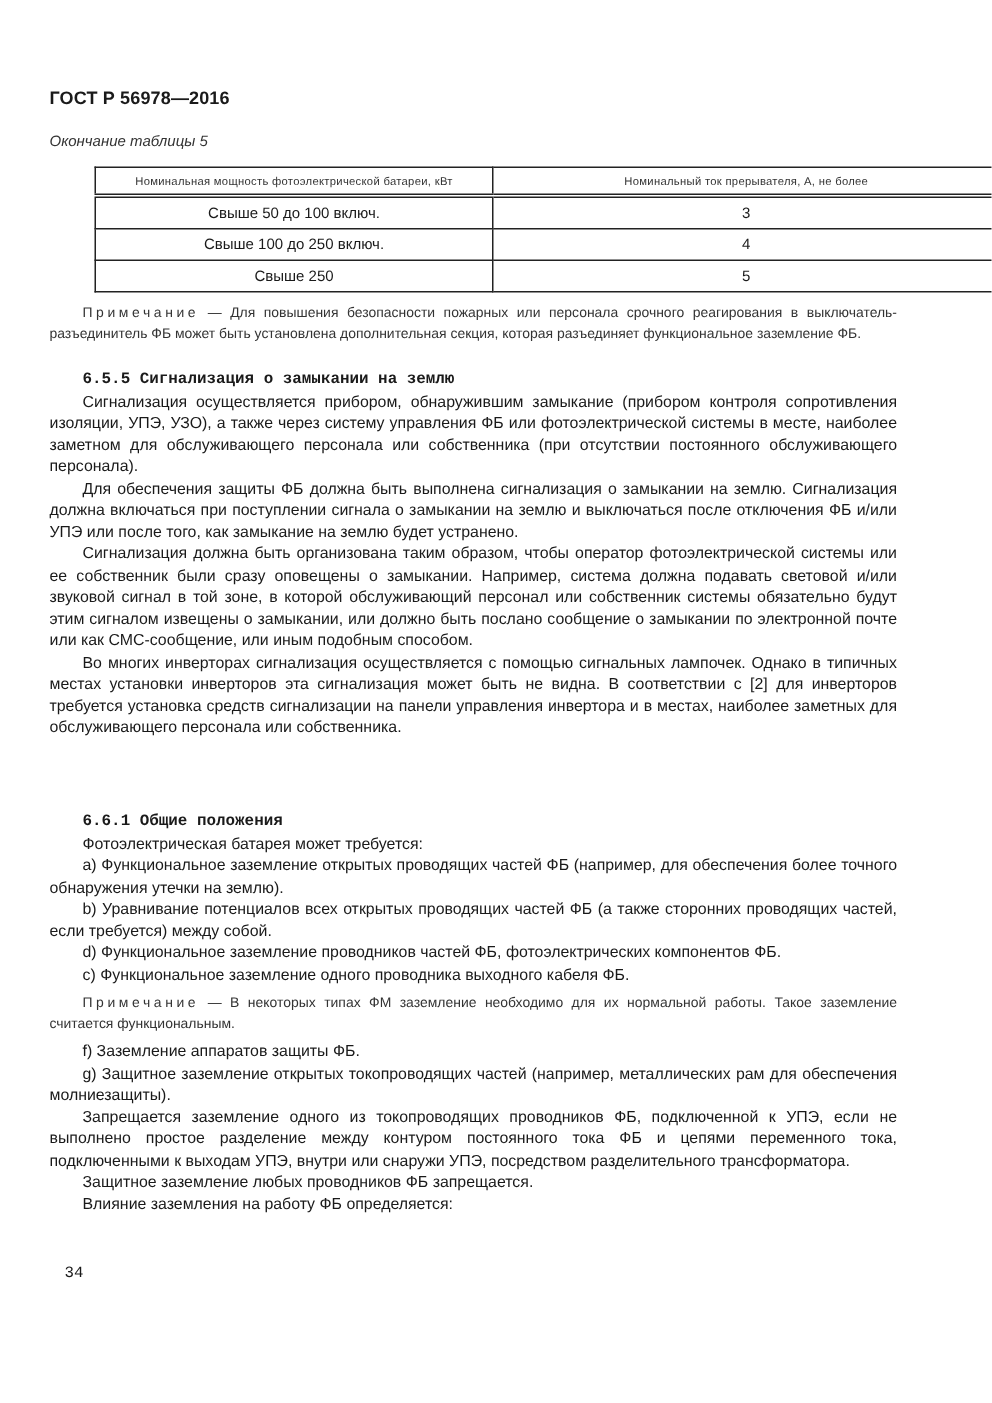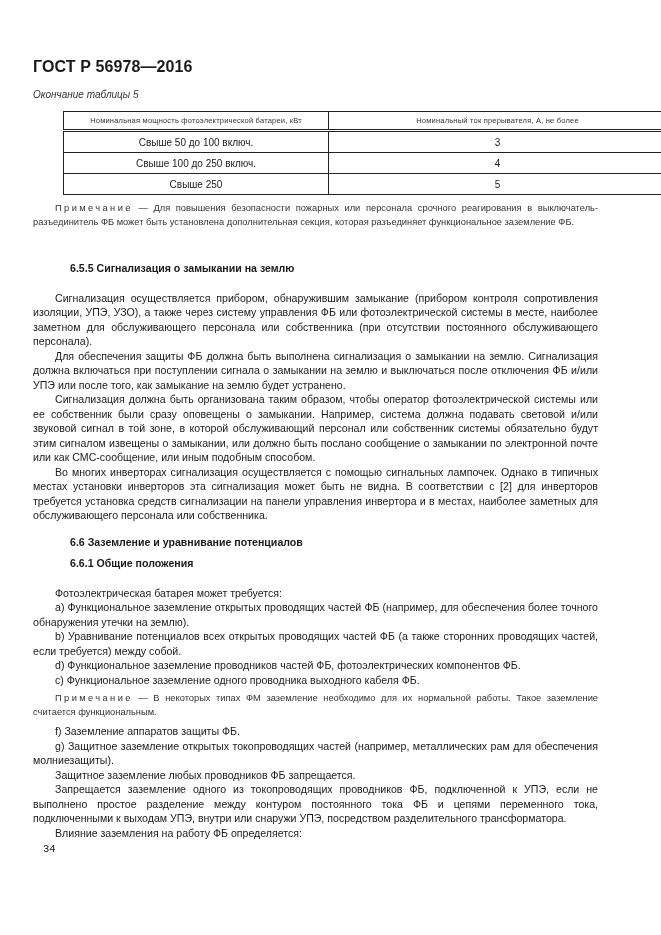"ГОСТ Р 56978—2016" .doc-header { font-size: 16px -> 12px }
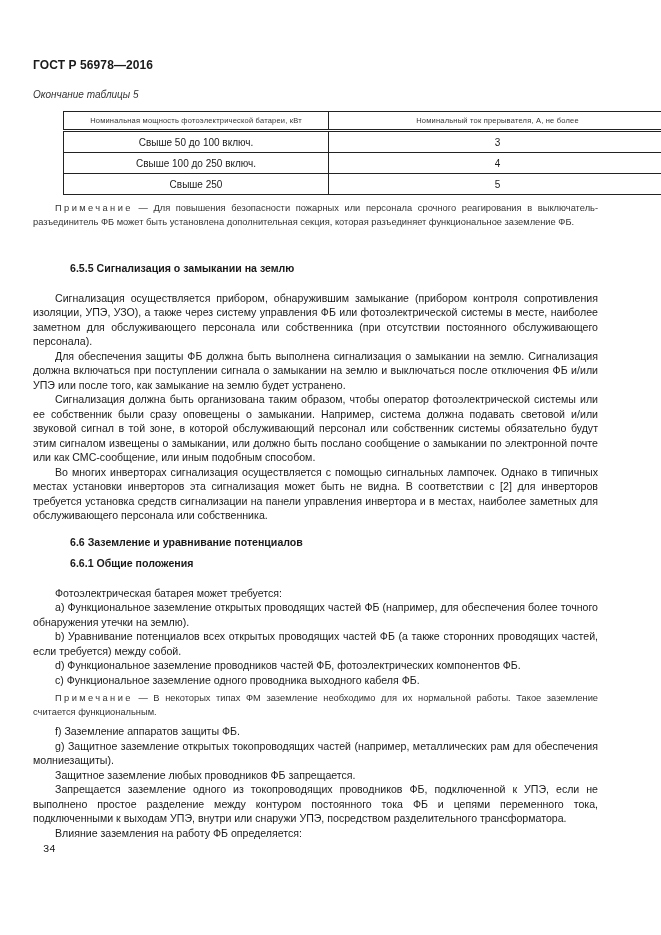"6.5.5 Сигнализация о замыкании на" .h { font-family: none -> Liberation Mono, monospace; margin: 15px -> 0 }
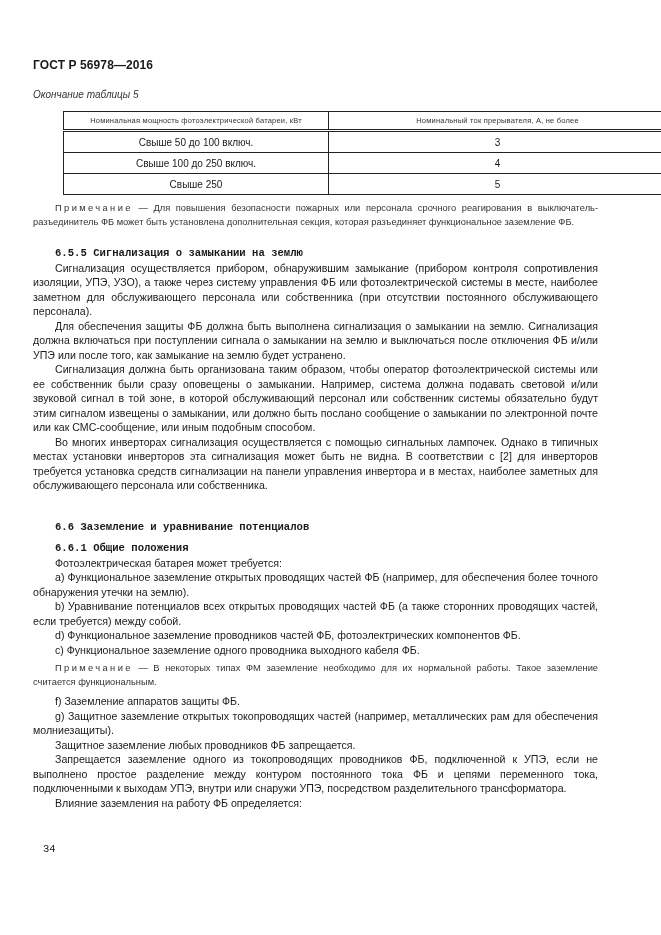"6.6 Заземление и уравнивание потенциалов" div.body-text { html: <div> <p>6.6 Заземление и уравнивание потенциалов</p> </div> -> none }
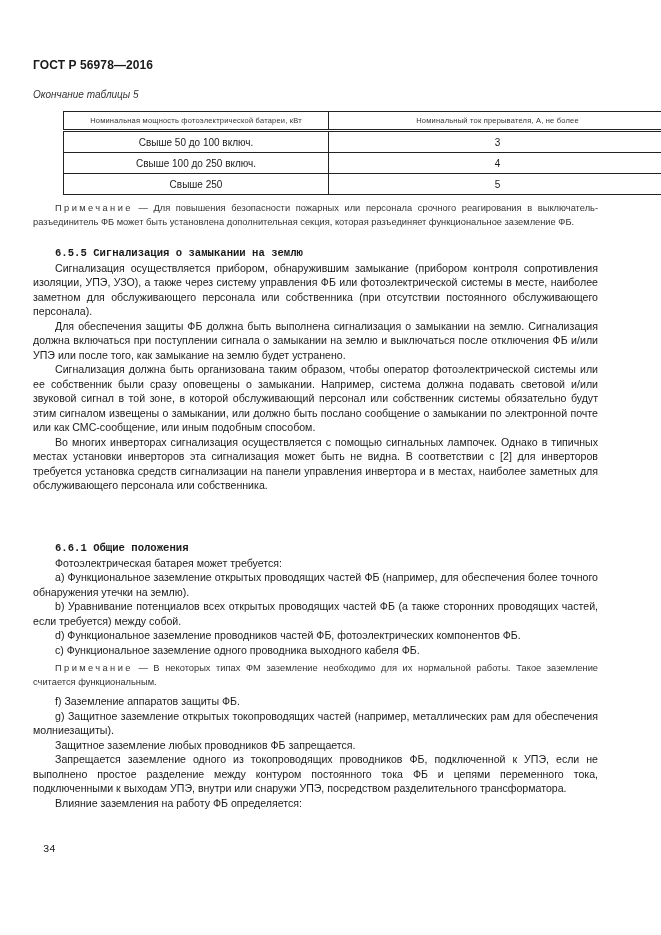"Защитное заземление любых проводников ФБ" p.p { order: before "Запрещается заземление одного из" -> after "Запрещается заземление одного из" }
